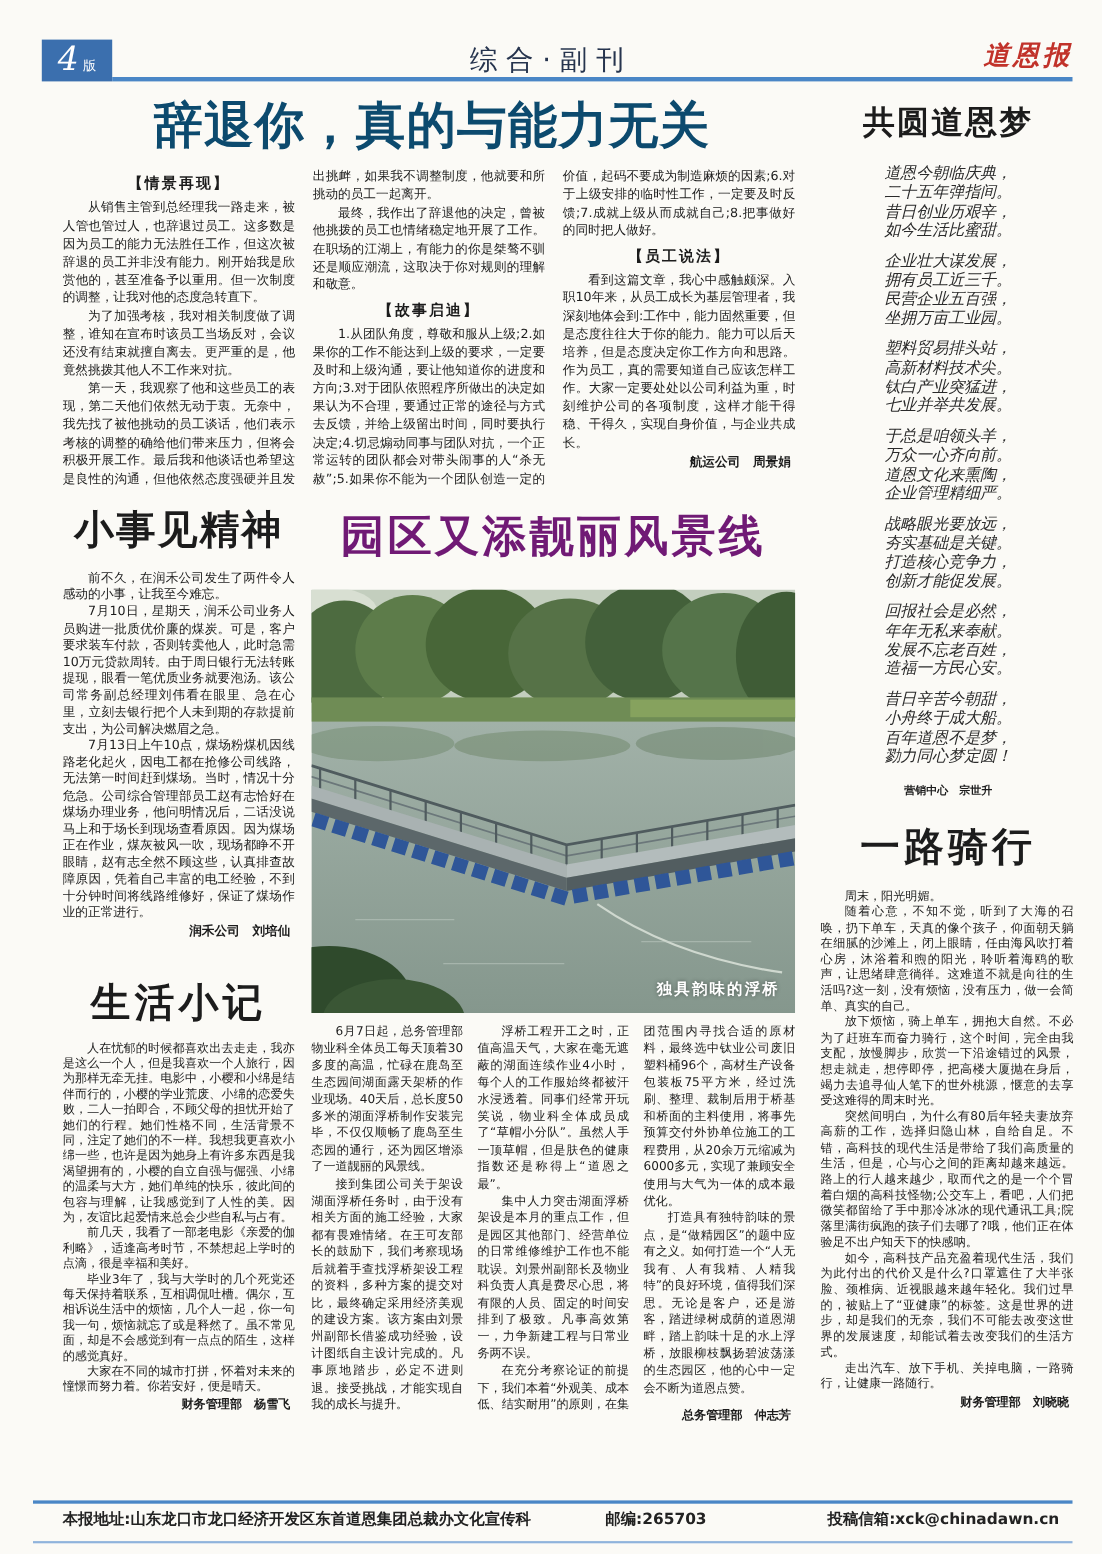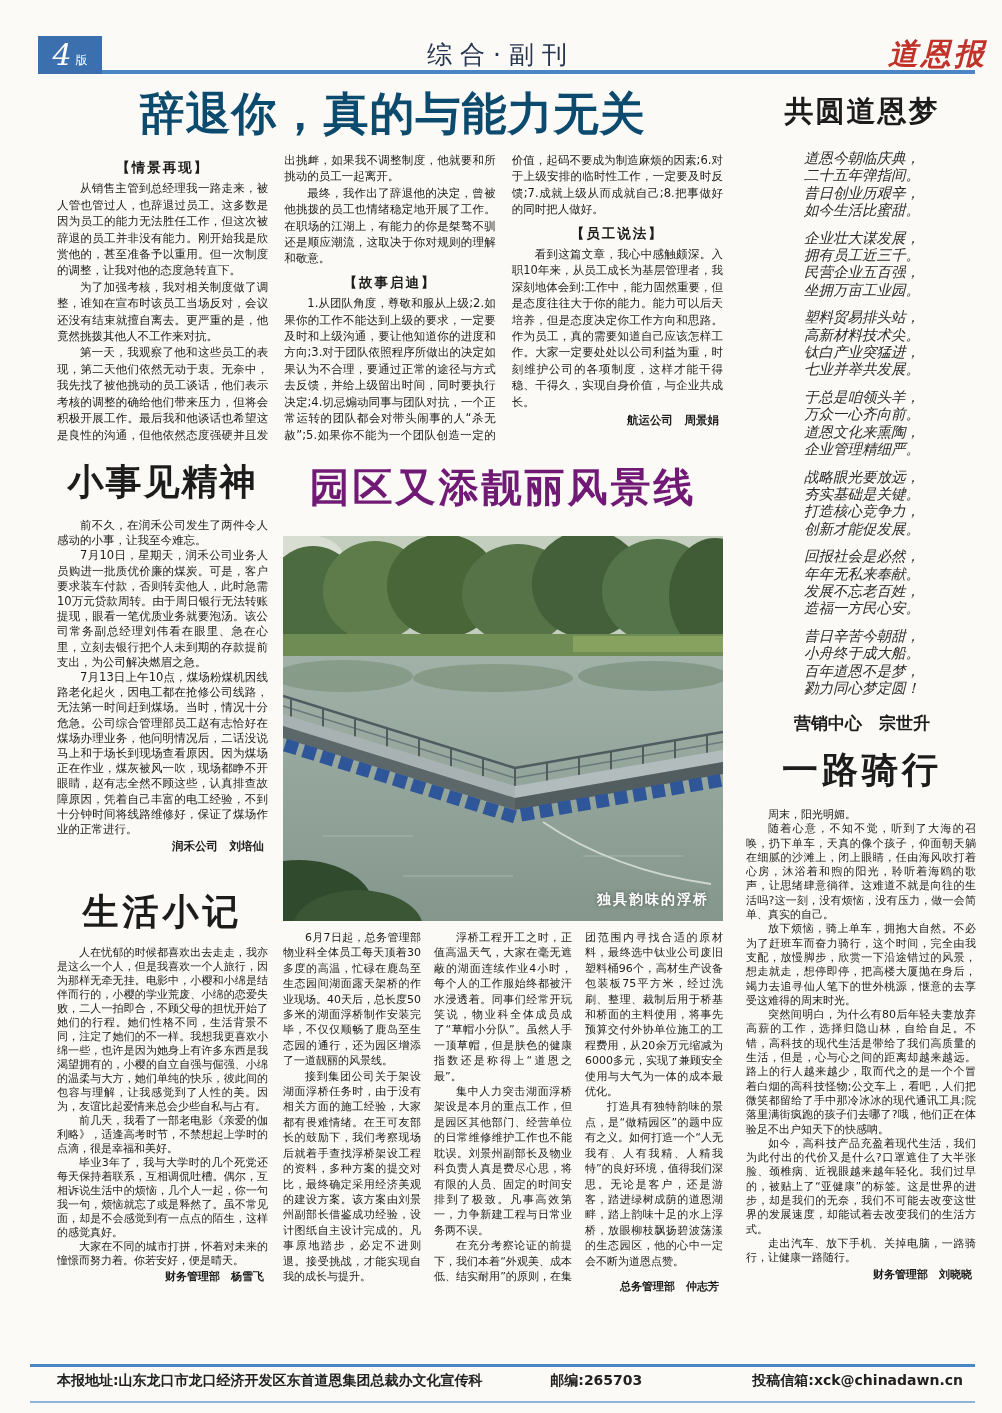"道恩报" #masthead { font-size: 30px -> 24px; right: 15px -> 27px }
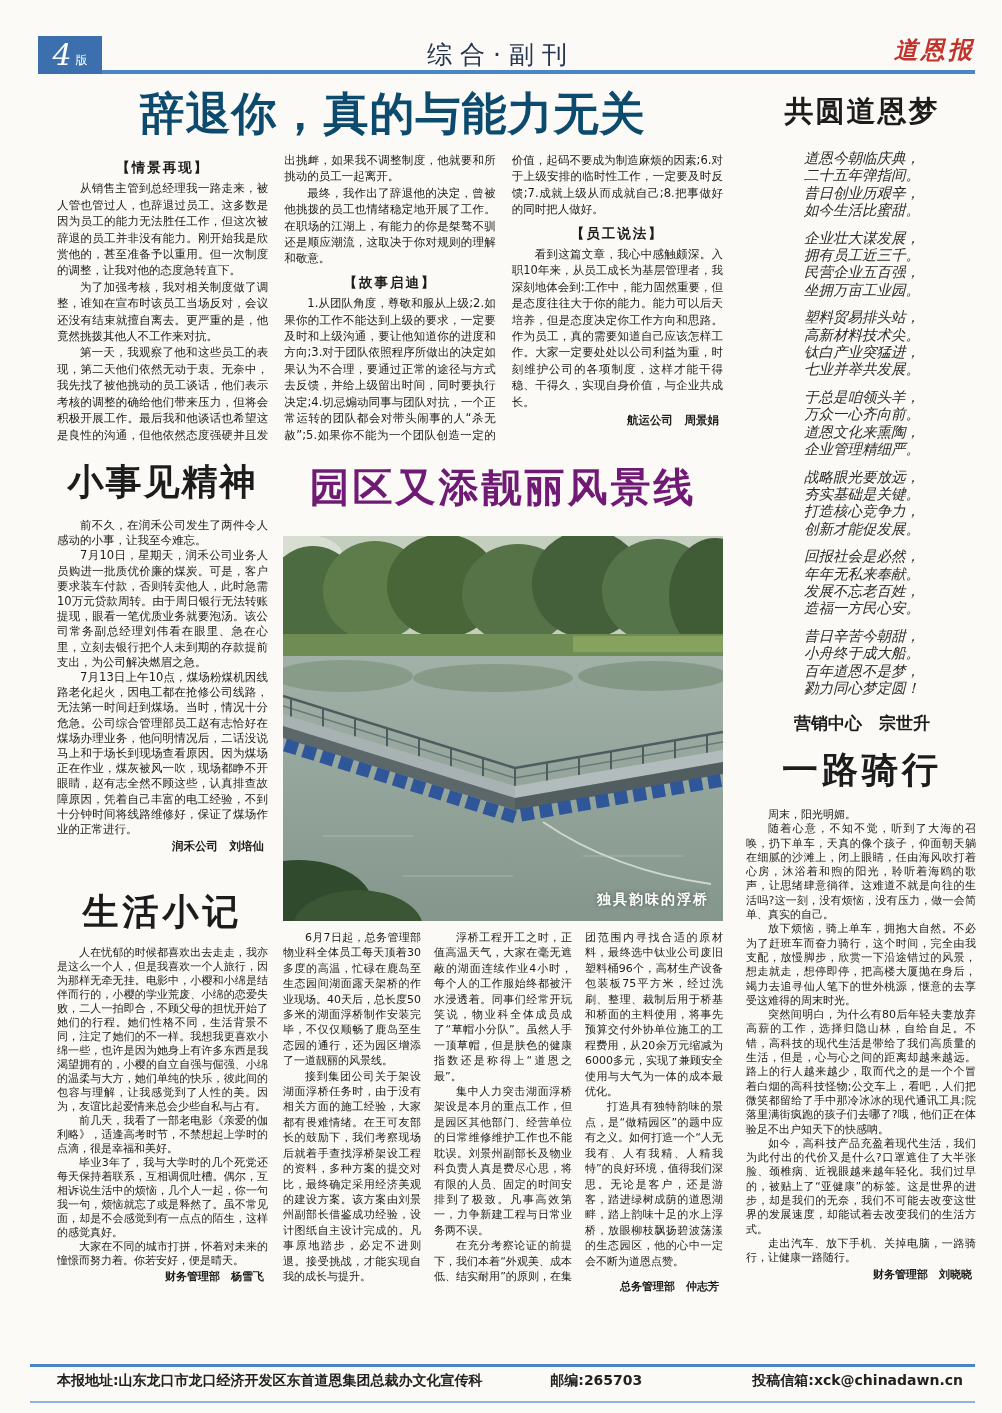"营销中心 宗世升" #dream-sig { font-size: 17px -> 10px }
